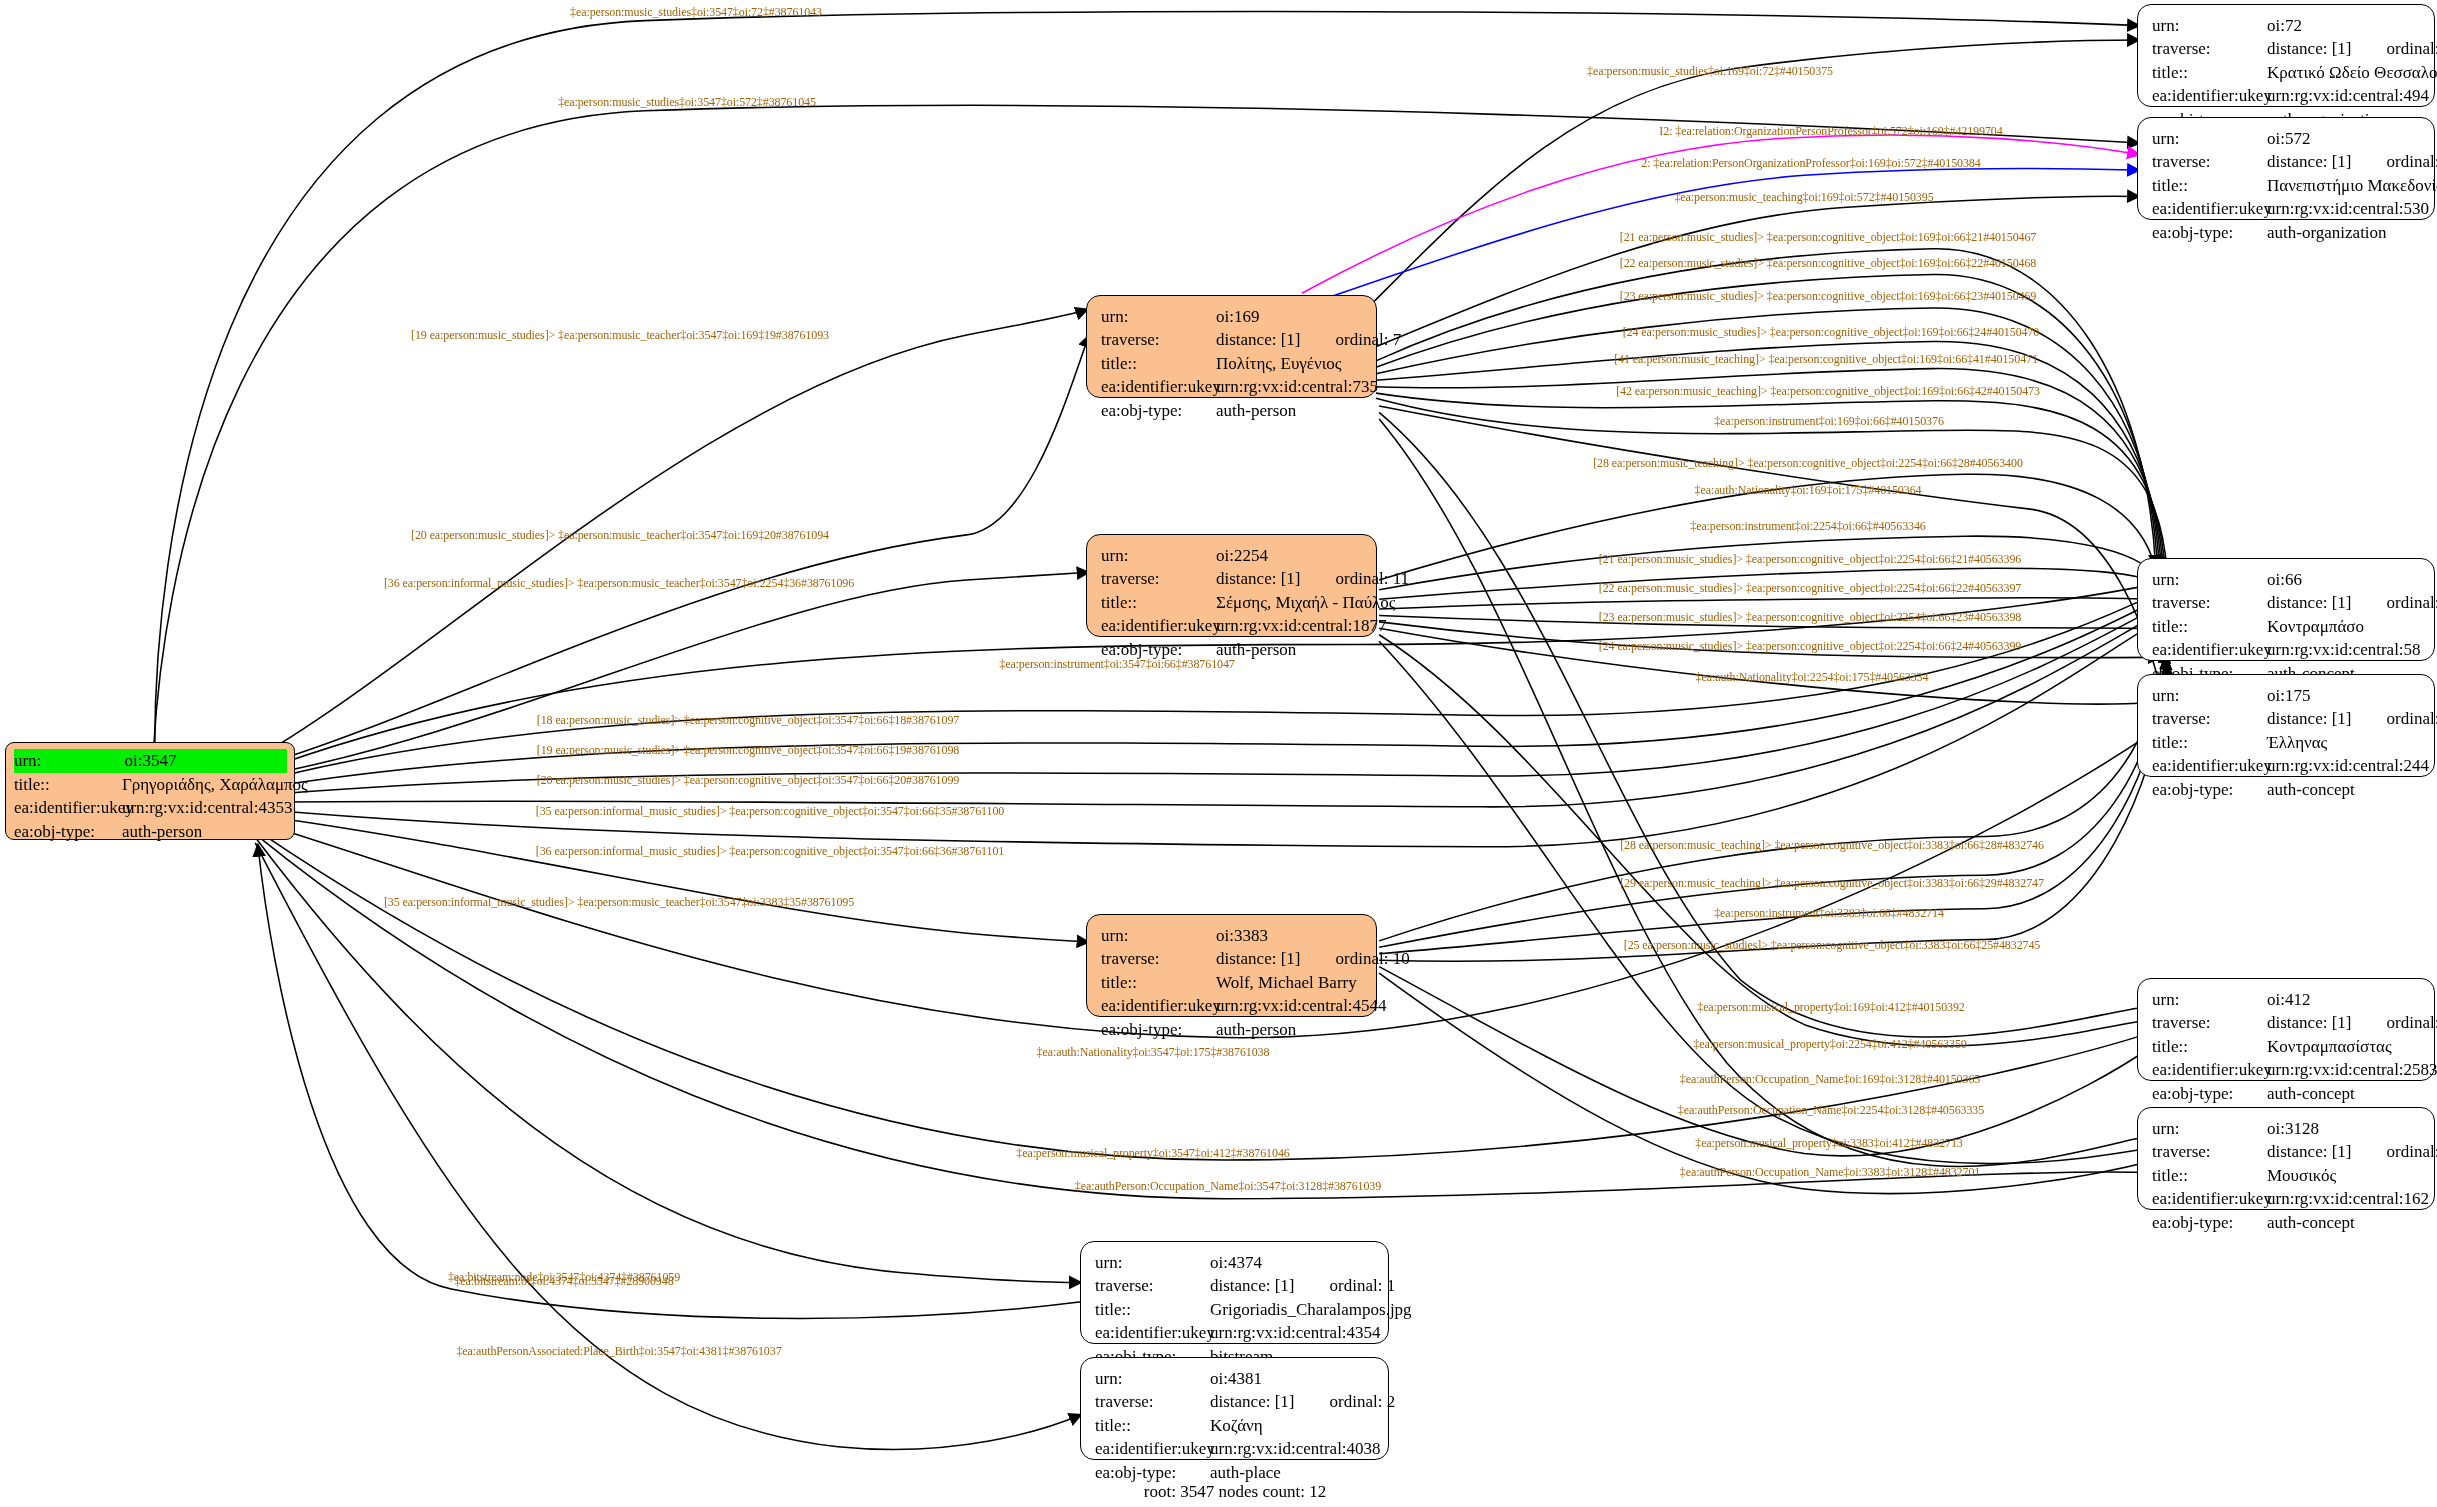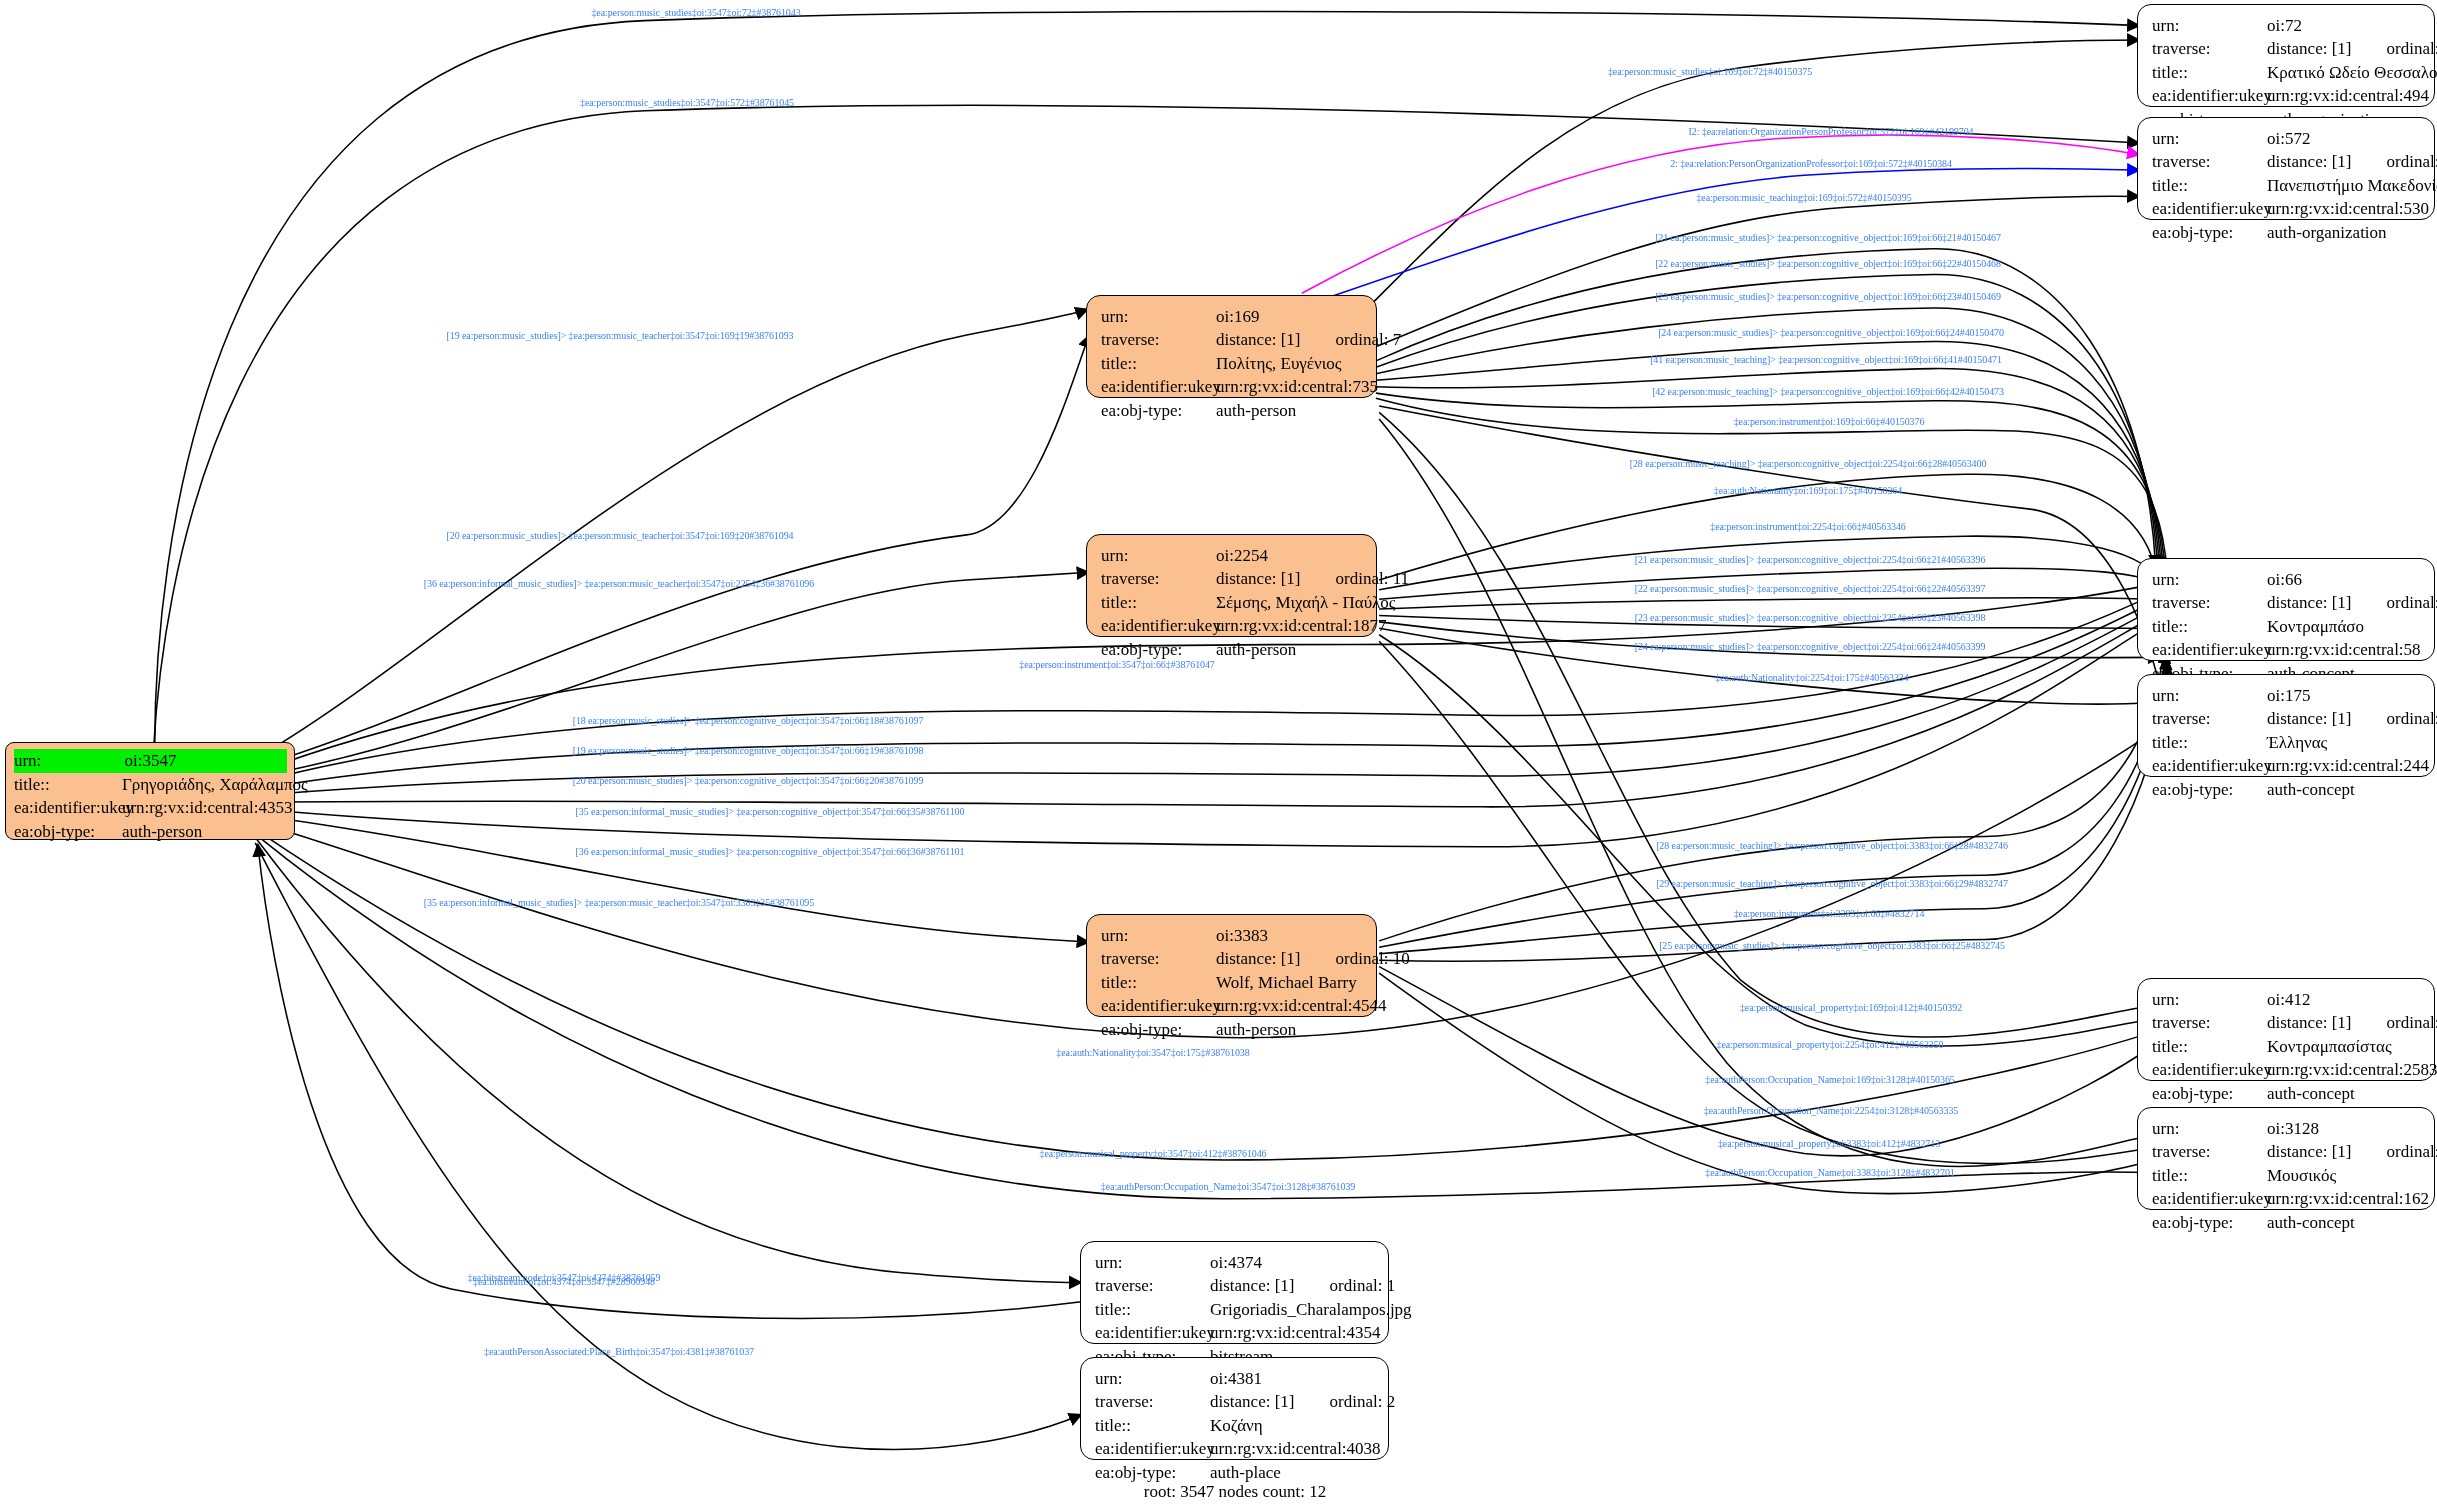"‡ea:person:music_studies‡oi:3547‡oi:72‡#" .elabel { color: #3b82f6 -> #a16207; font-size: 10px -> 12px }
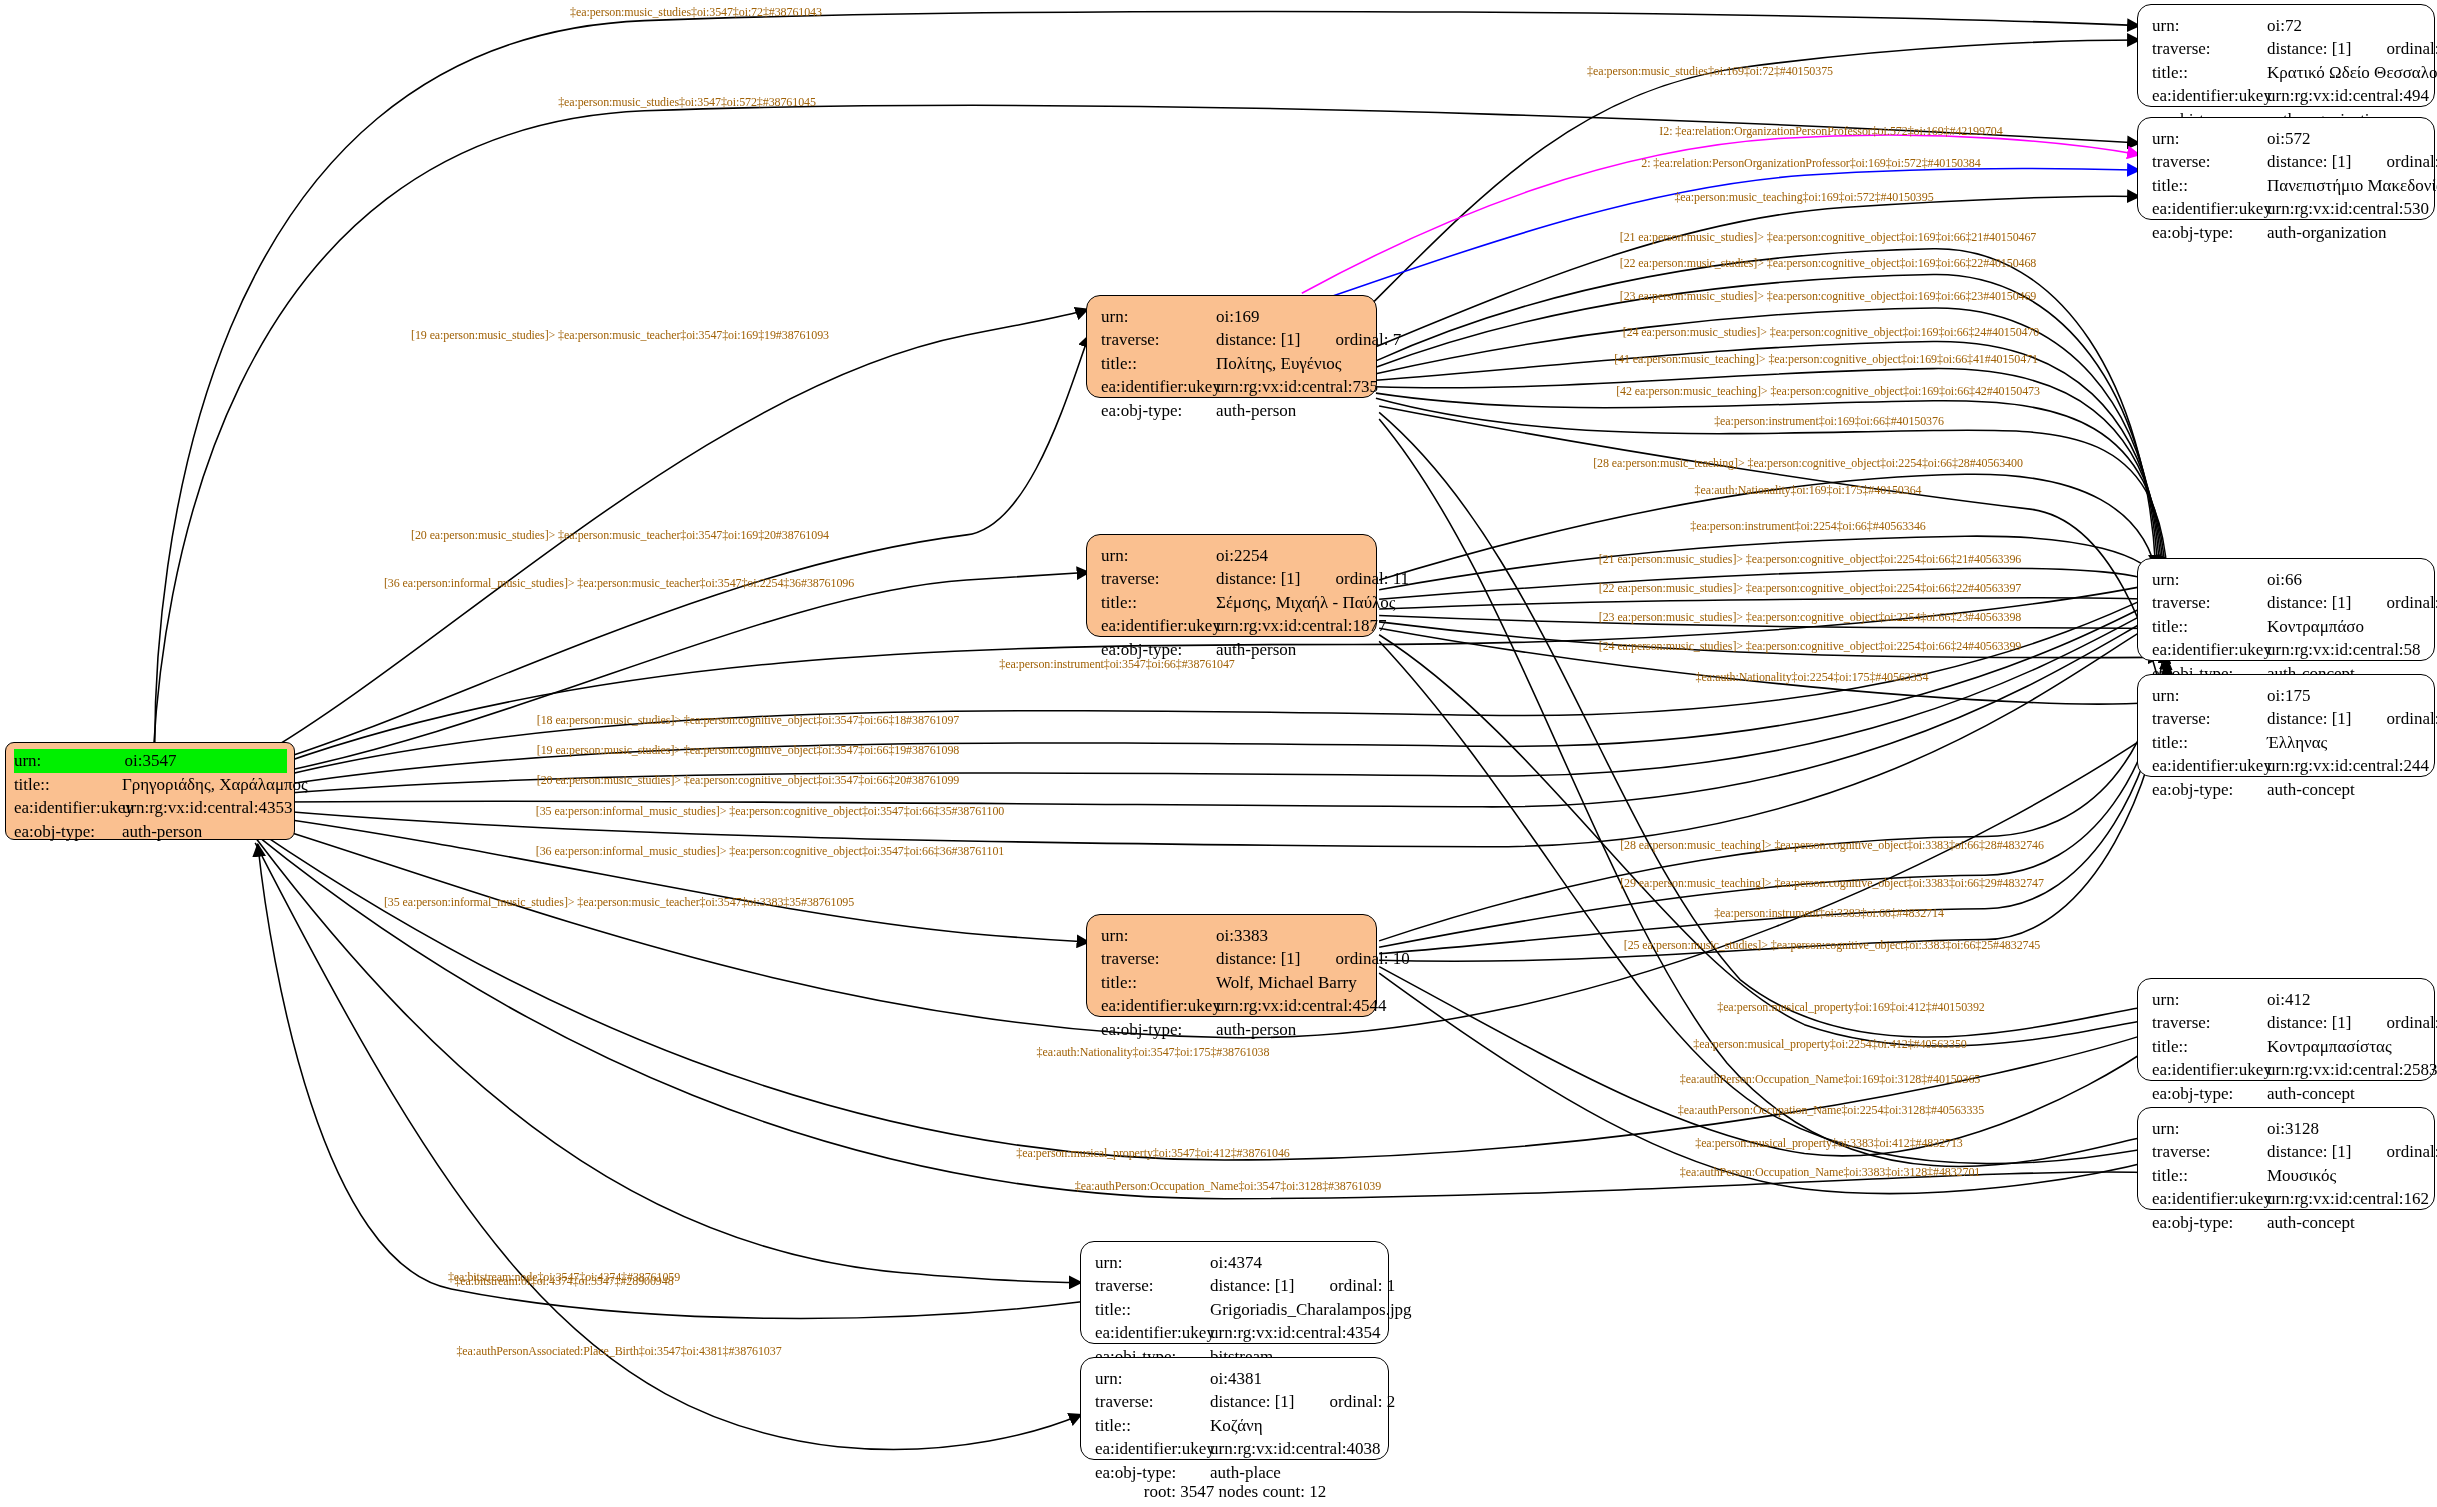"‡ea:person:musical_property‡oi:169‡oi:41" div.elabel { margin-left: 20px -> none }
